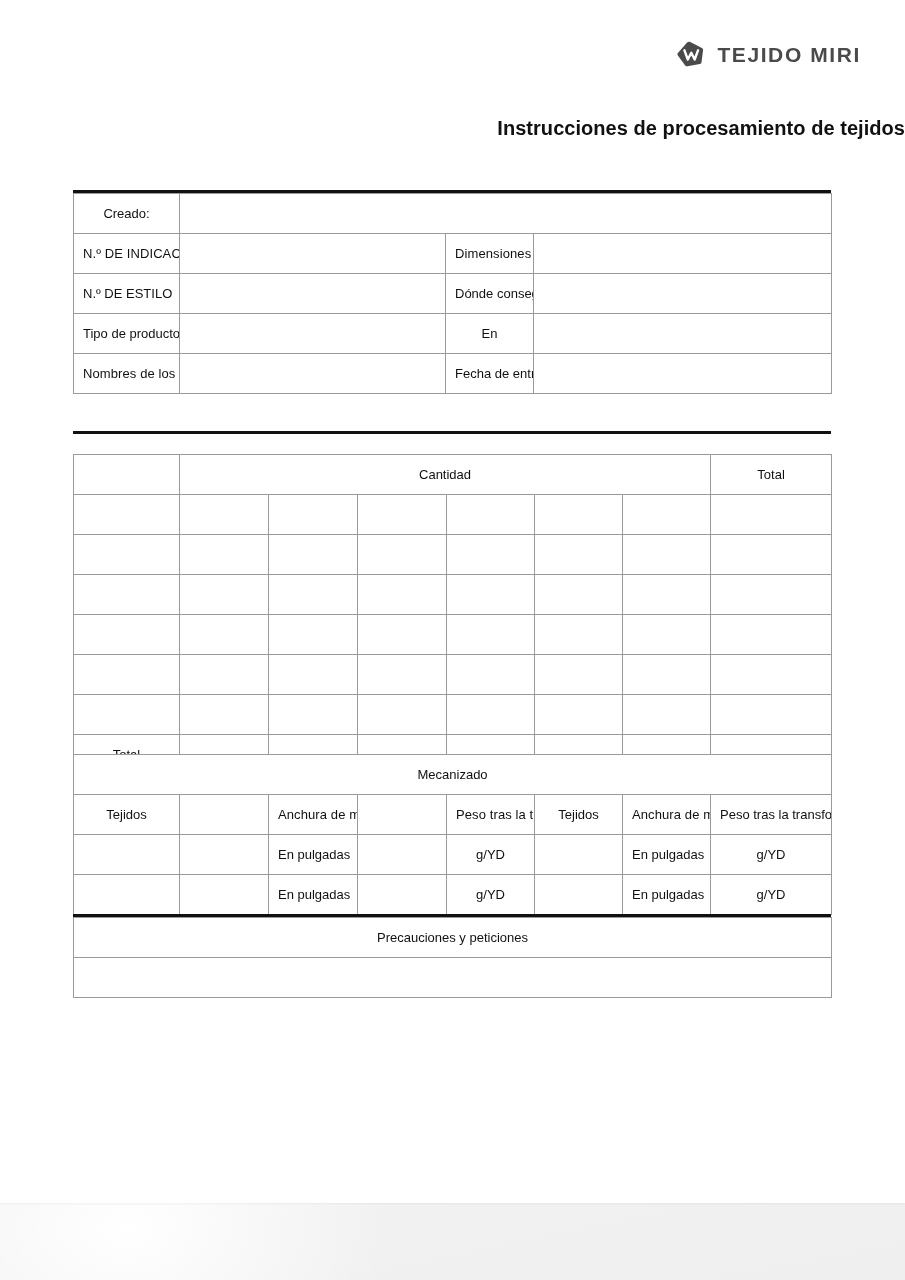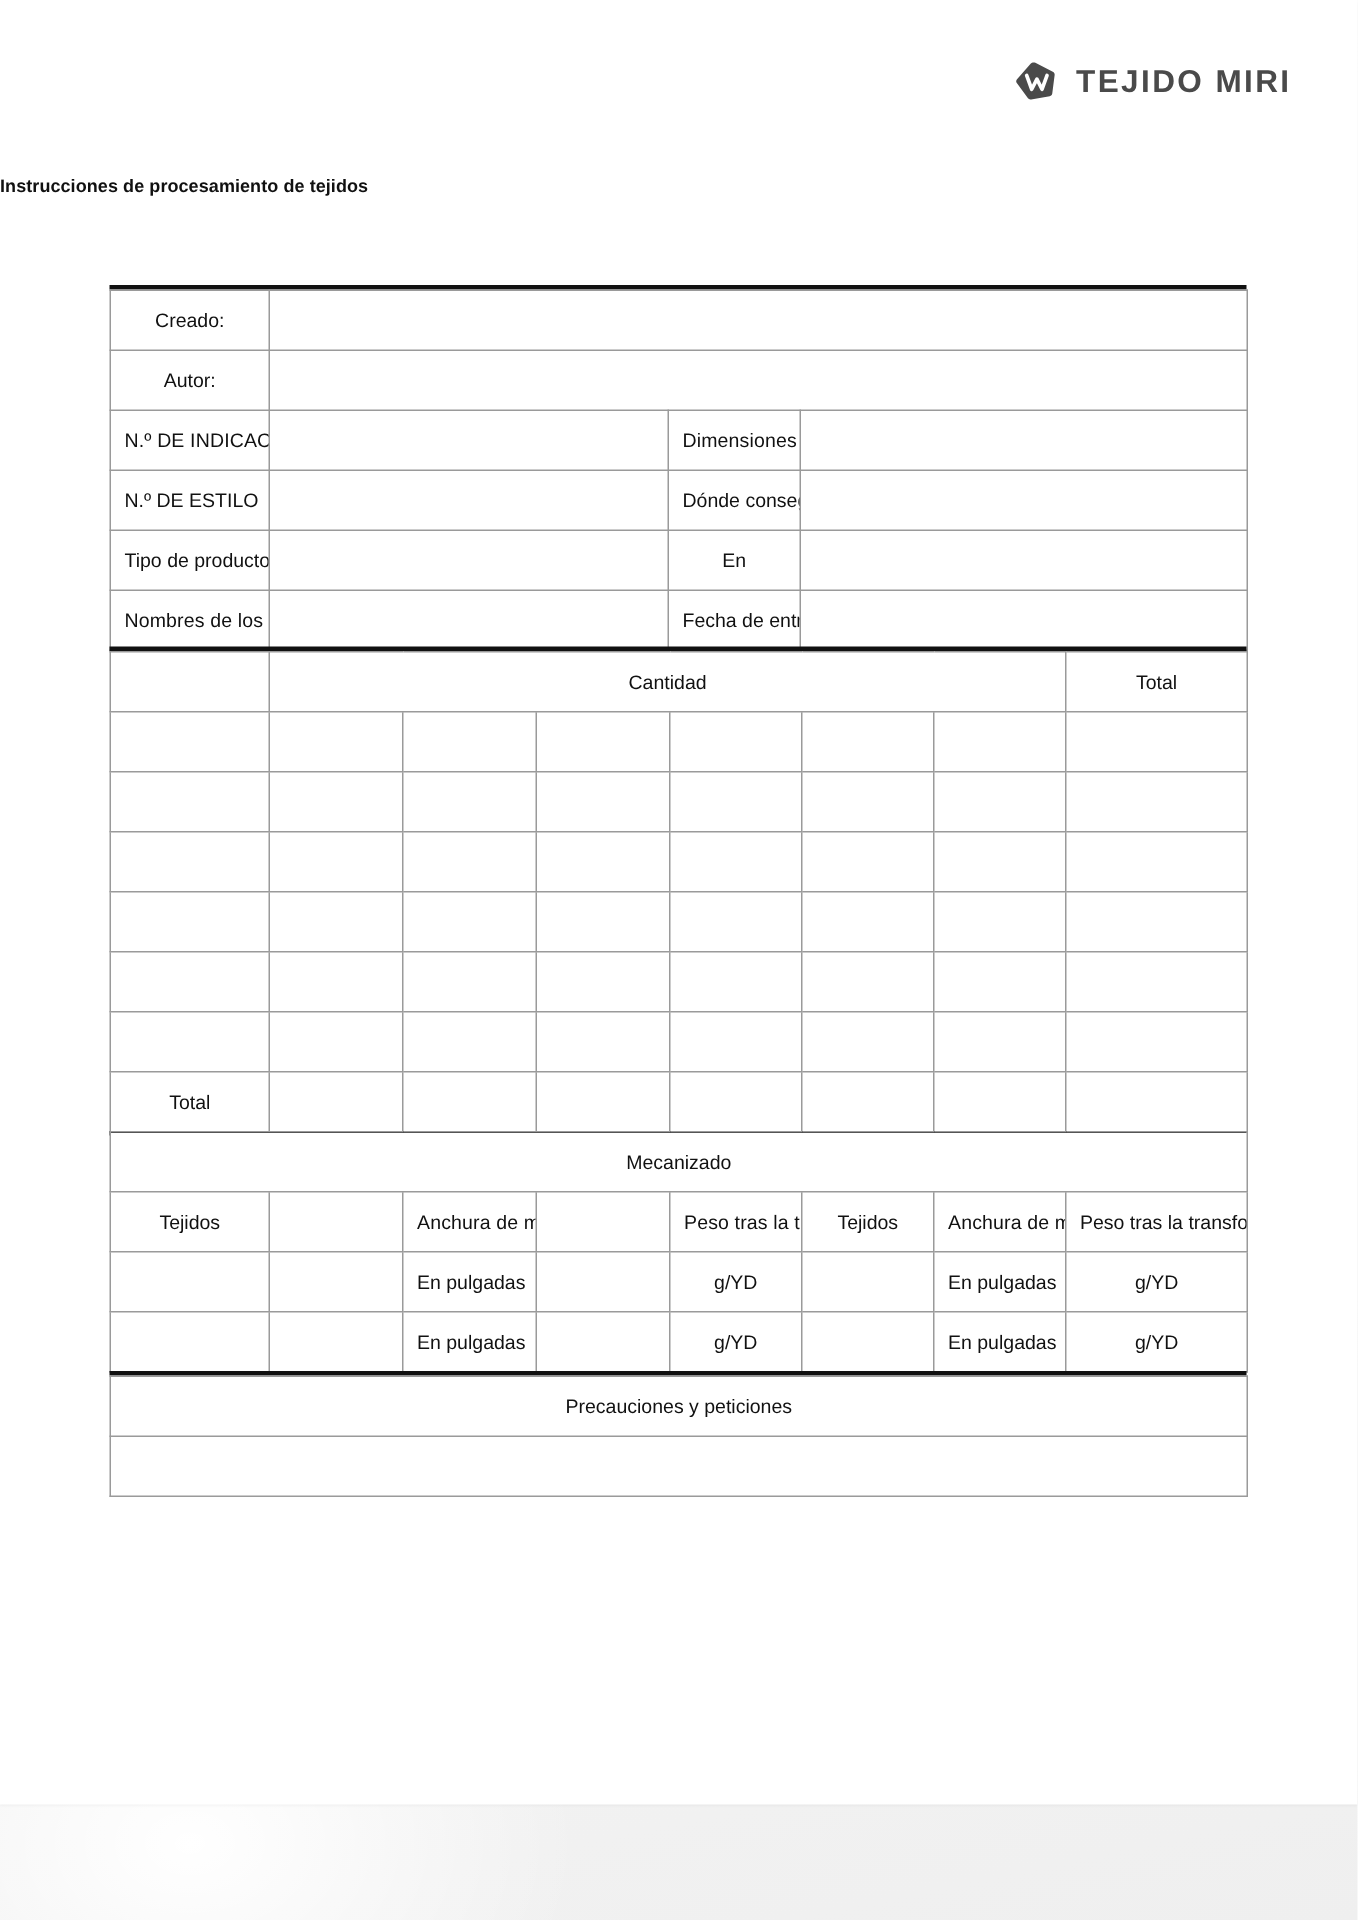"Instrucciones de procesamiento de" .doc-title { font-size: 12px -> 20px; text-align: left -> right }
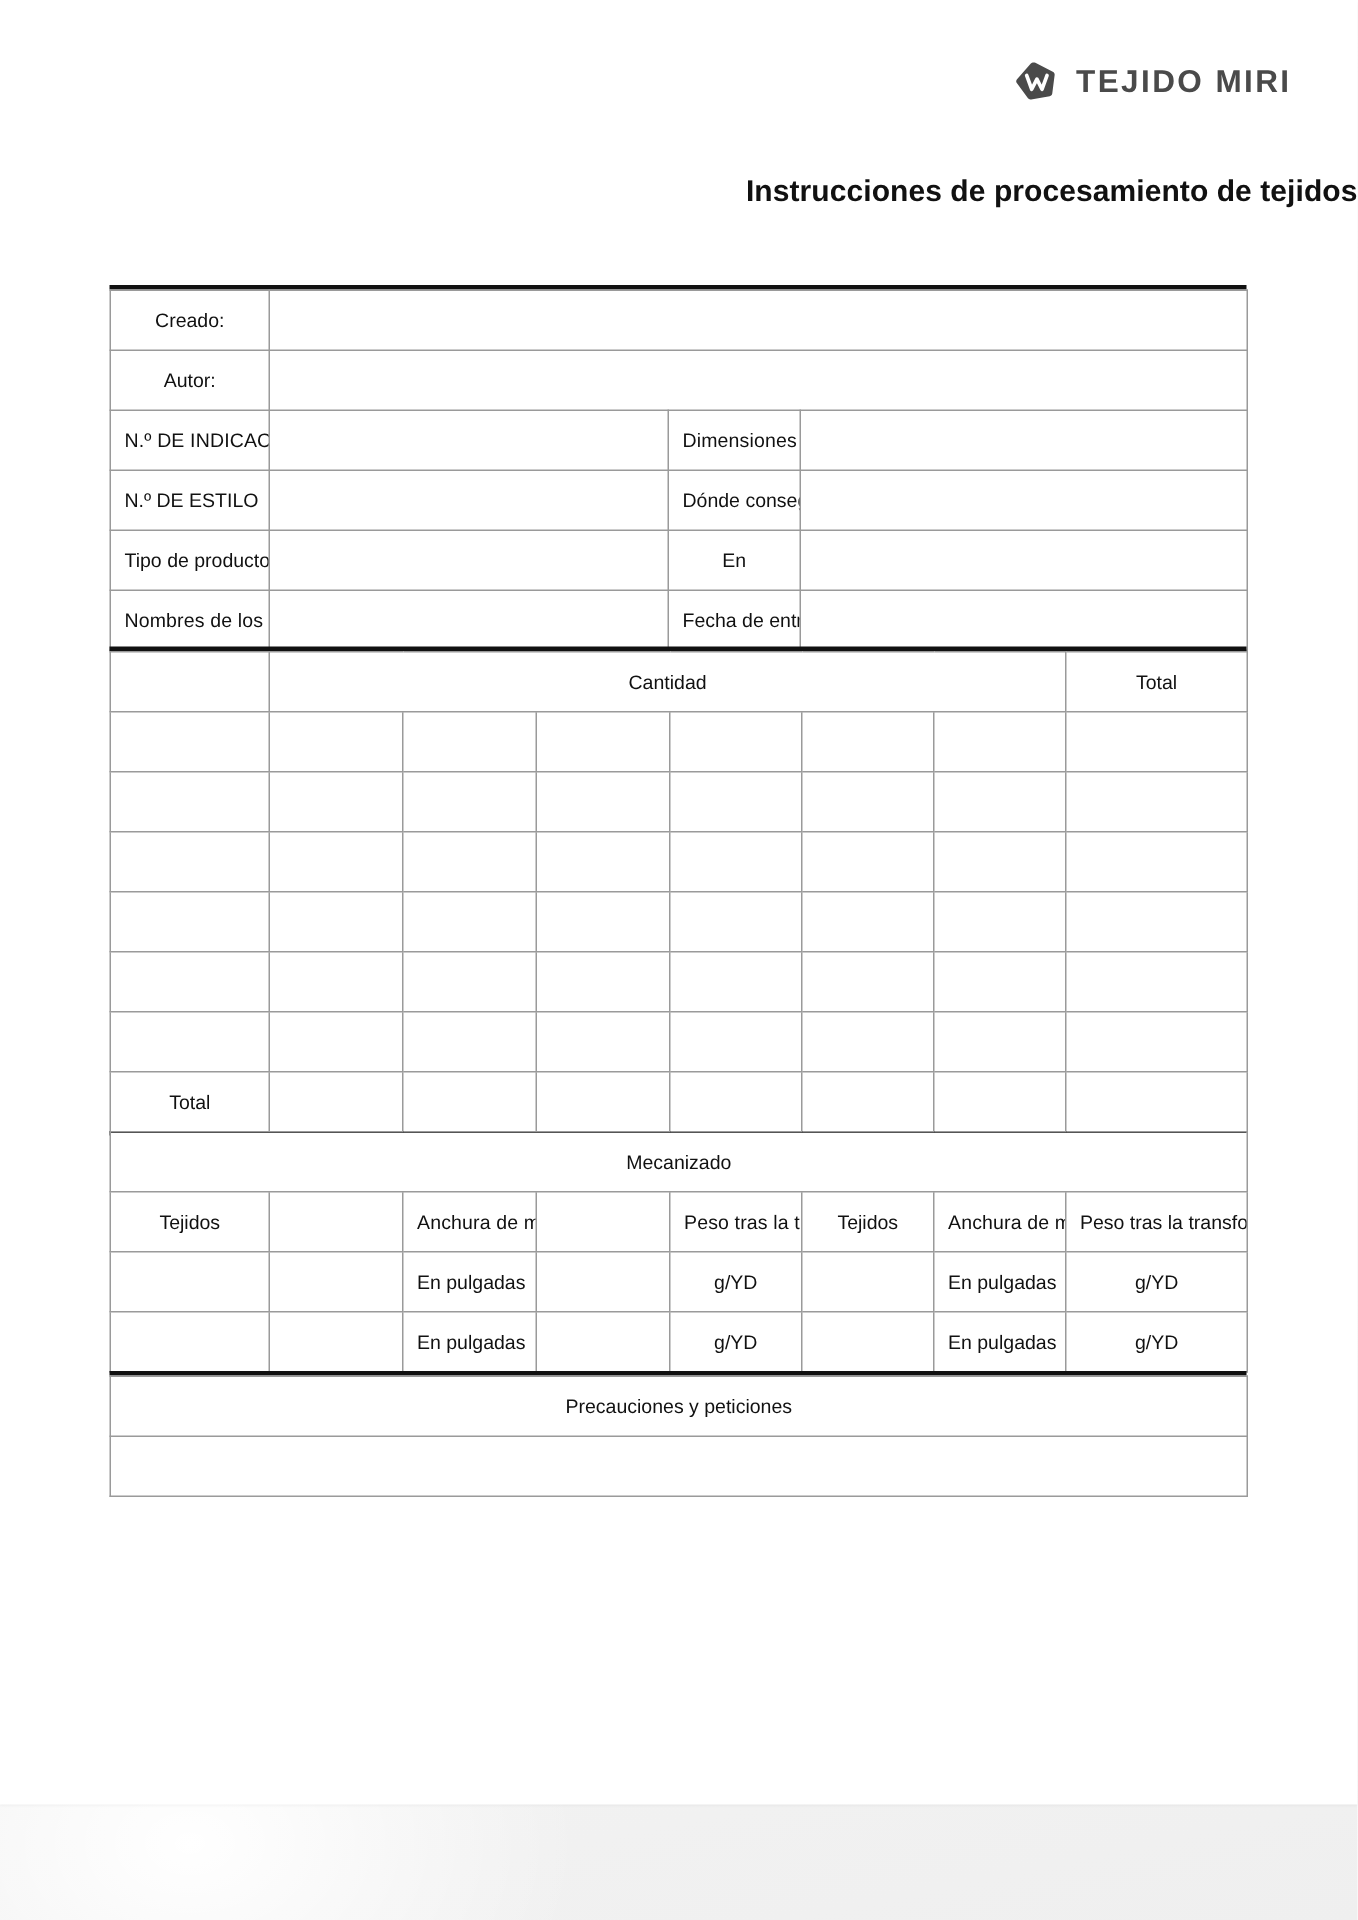"Autor:" tr { html: <tr> <td>Autor:</td> <td></td> </tr> -> none }
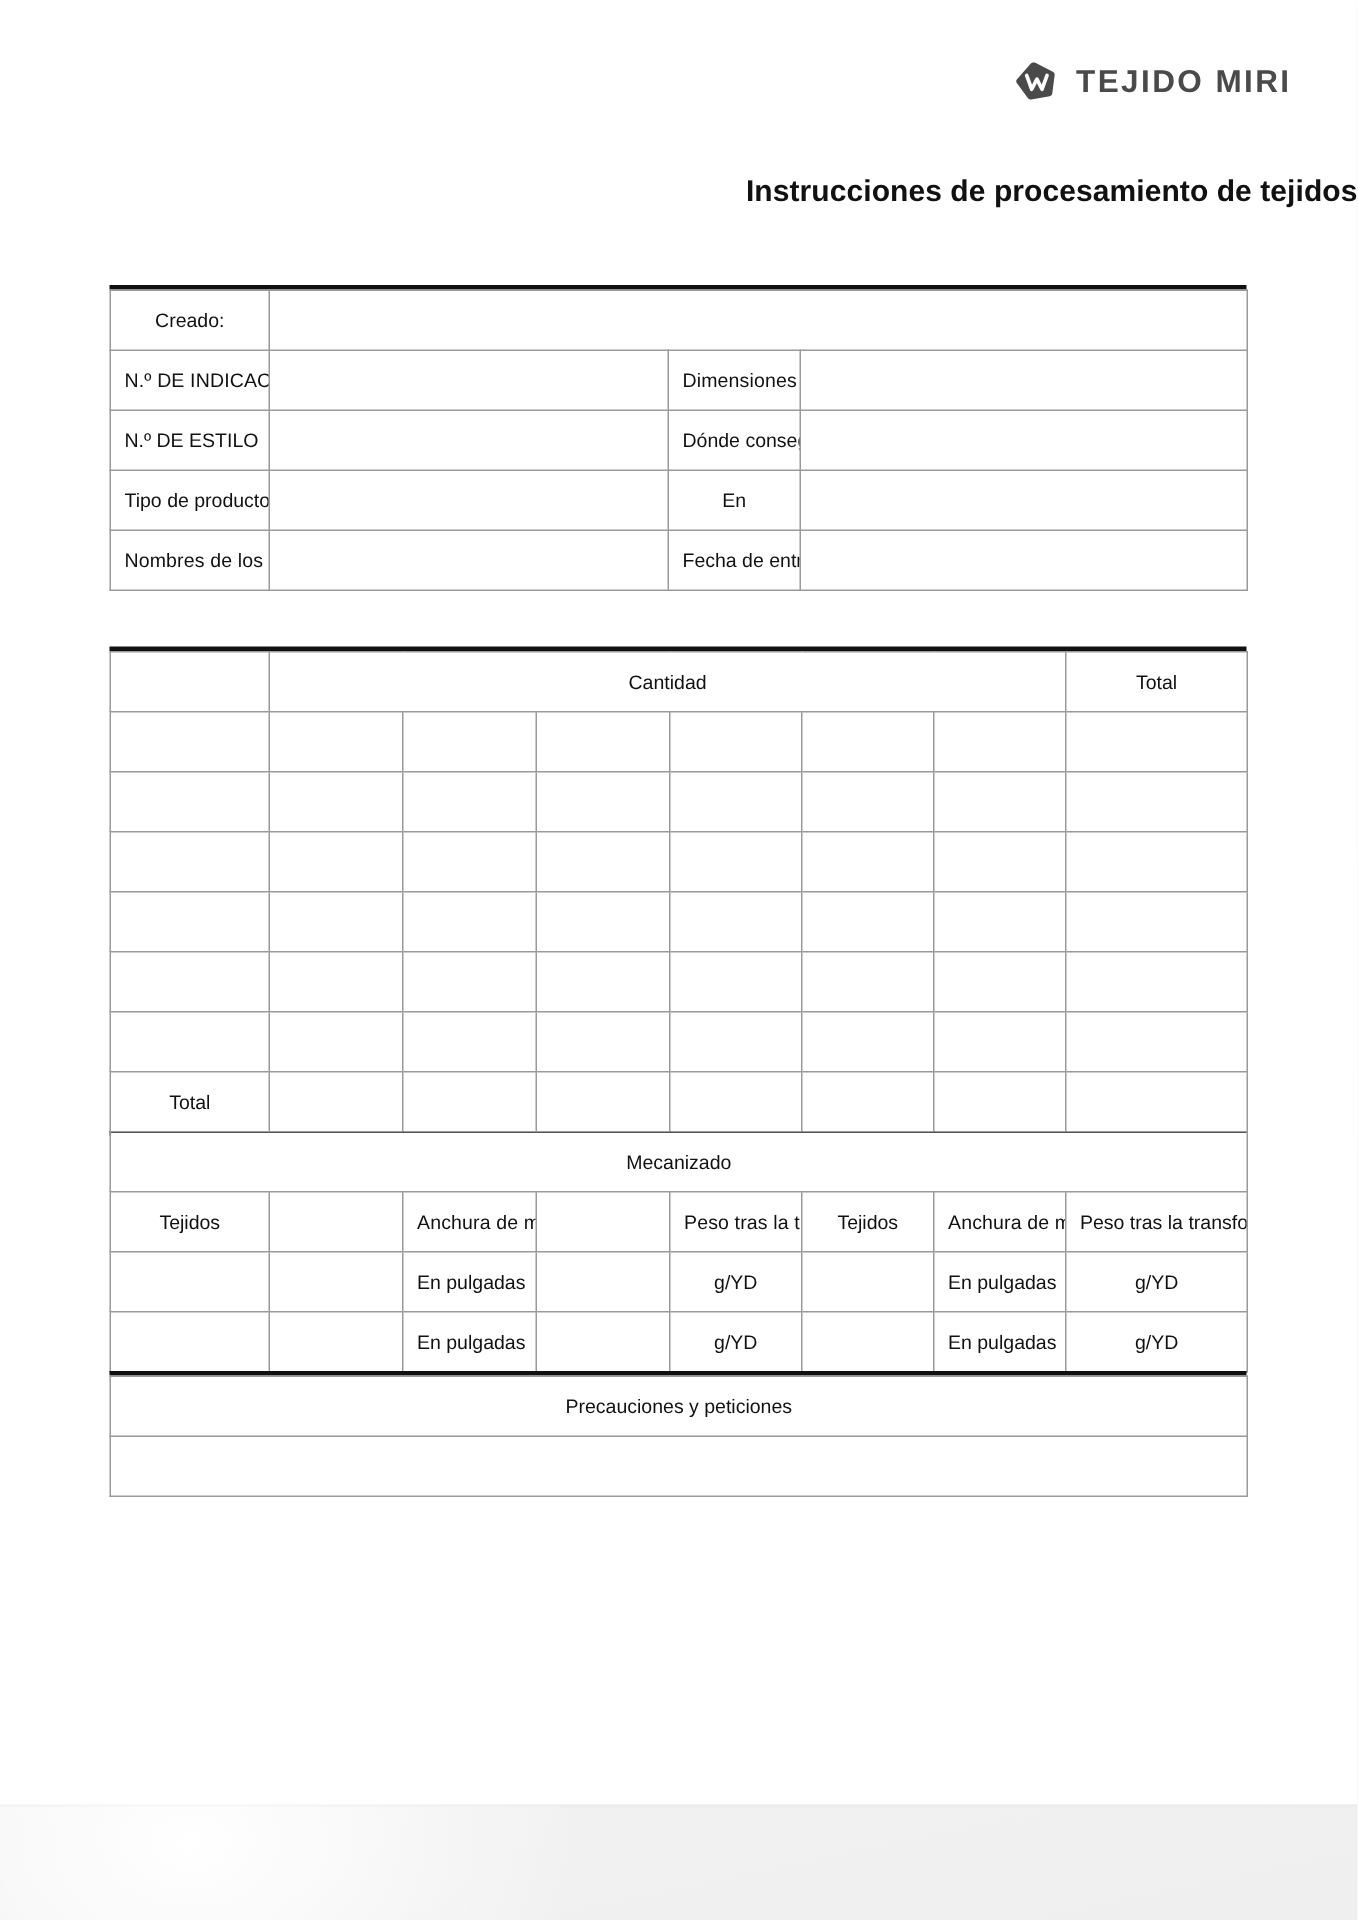"Cantidad" #qty-table { top: 434px -> 454px }
